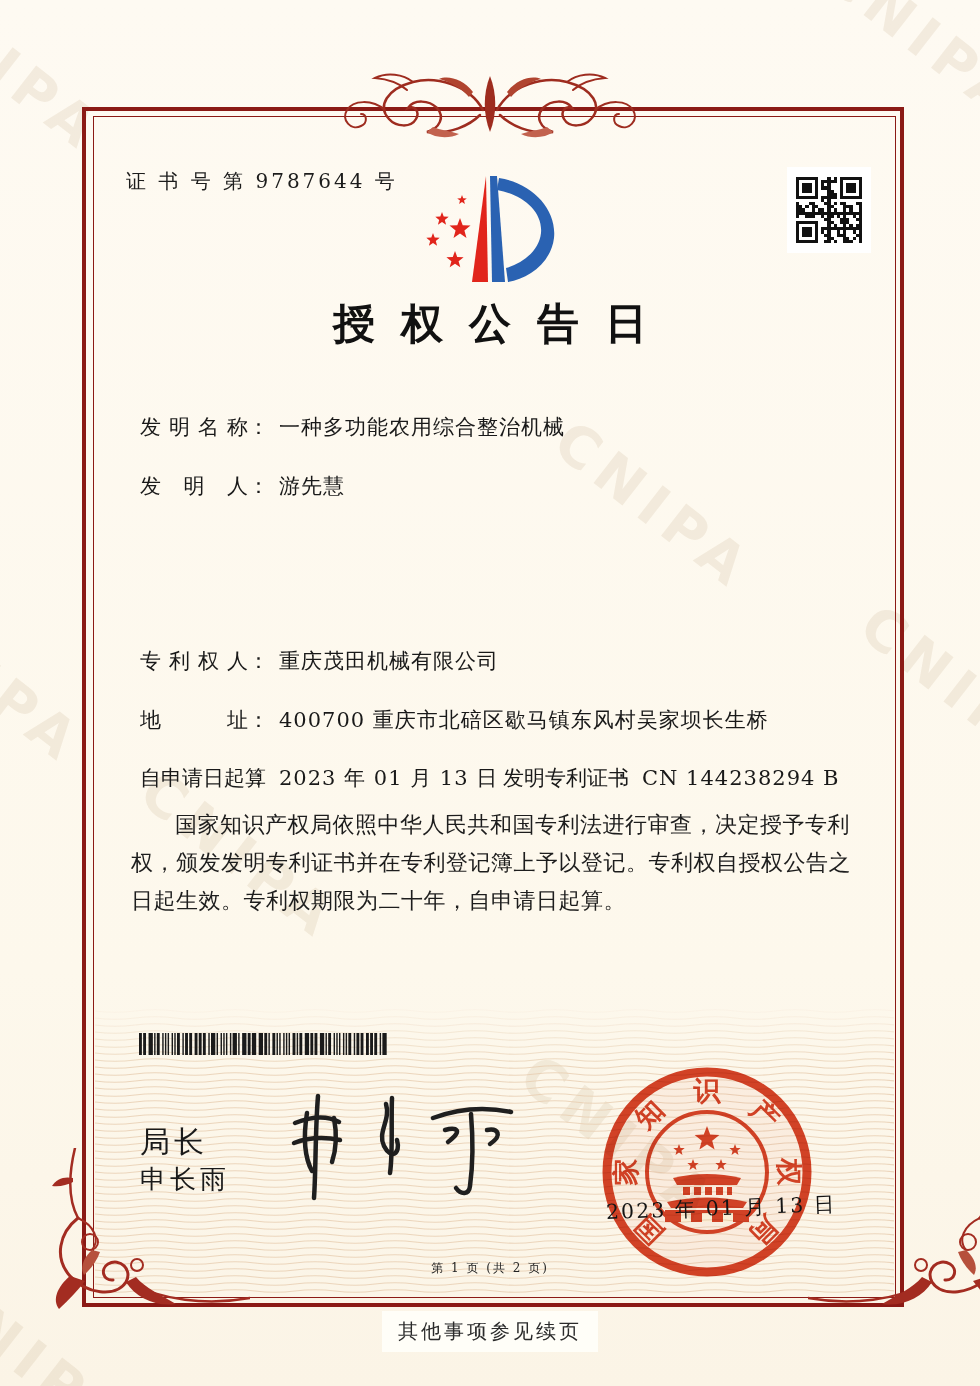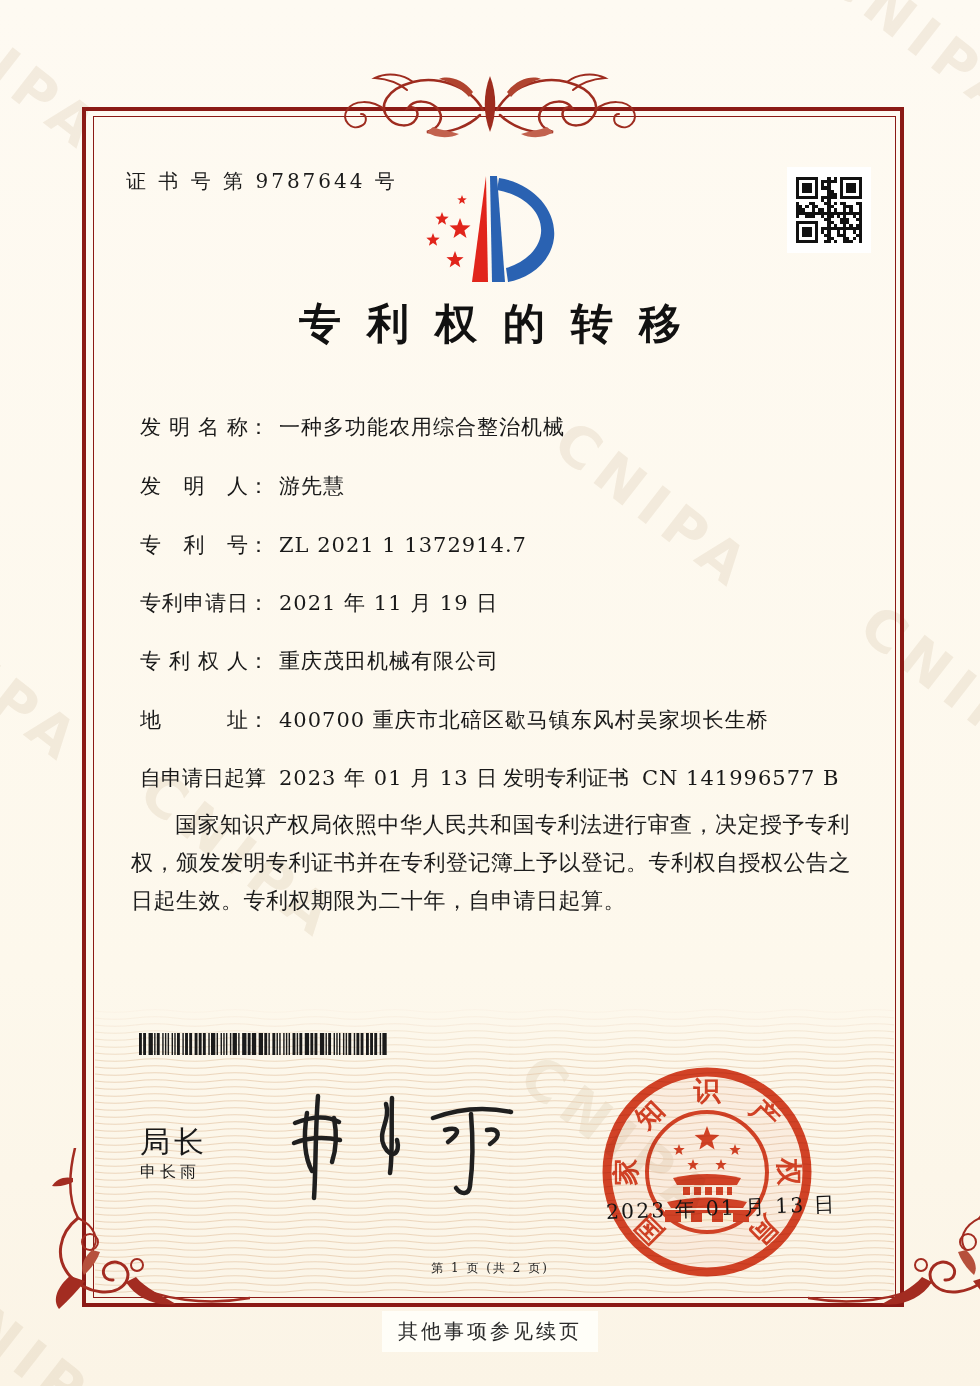"专利权的转移" div.title { text: 专利权的转移 -> 授权公告日 }
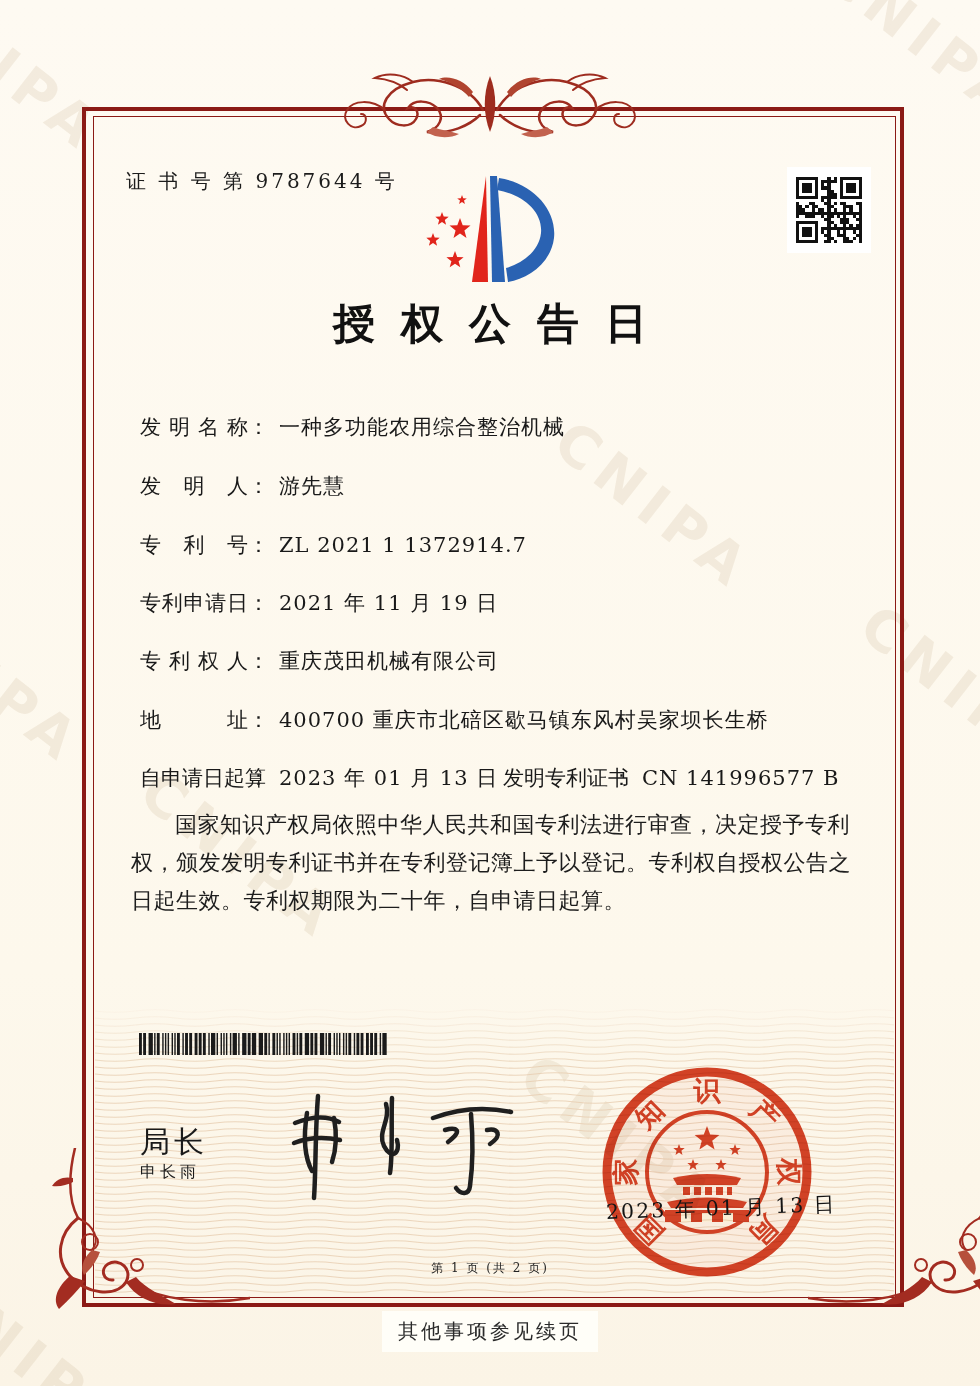"专利号： ZL 2021 1 1372914.7" div.field-row { html: <div> <span>专利号</span><span>：</span><span>ZL 2021 1 1372914.7</span> </div> -> none }
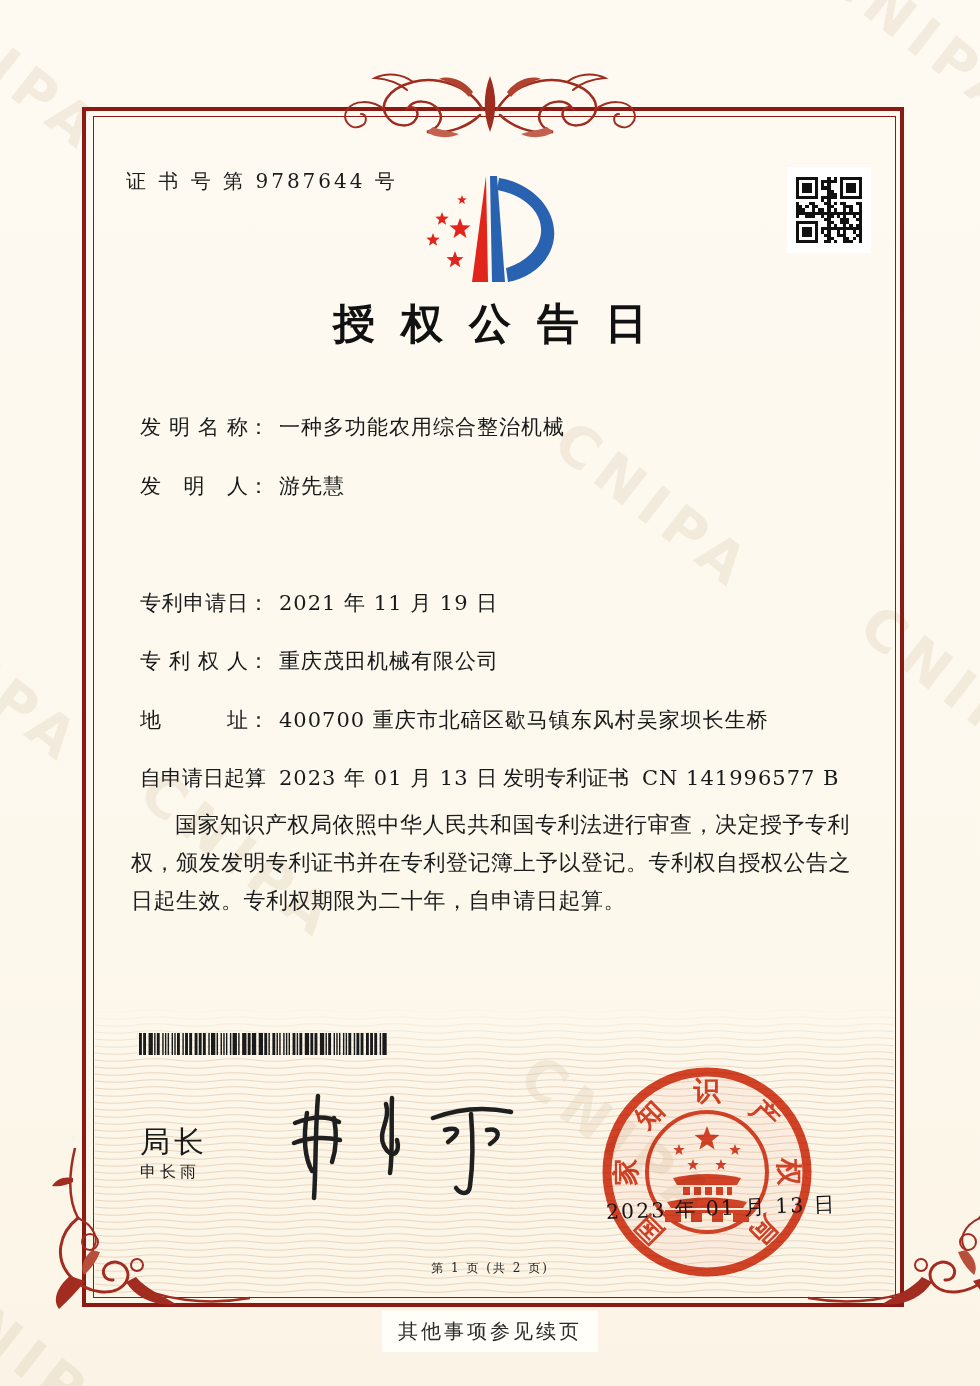"专利申请日： 2021 年 11 月" div.field-row { html: <div> <span>专利申请日</span><span>：</span><span>2021 年 11 月 19 日</span> </div> -> none }
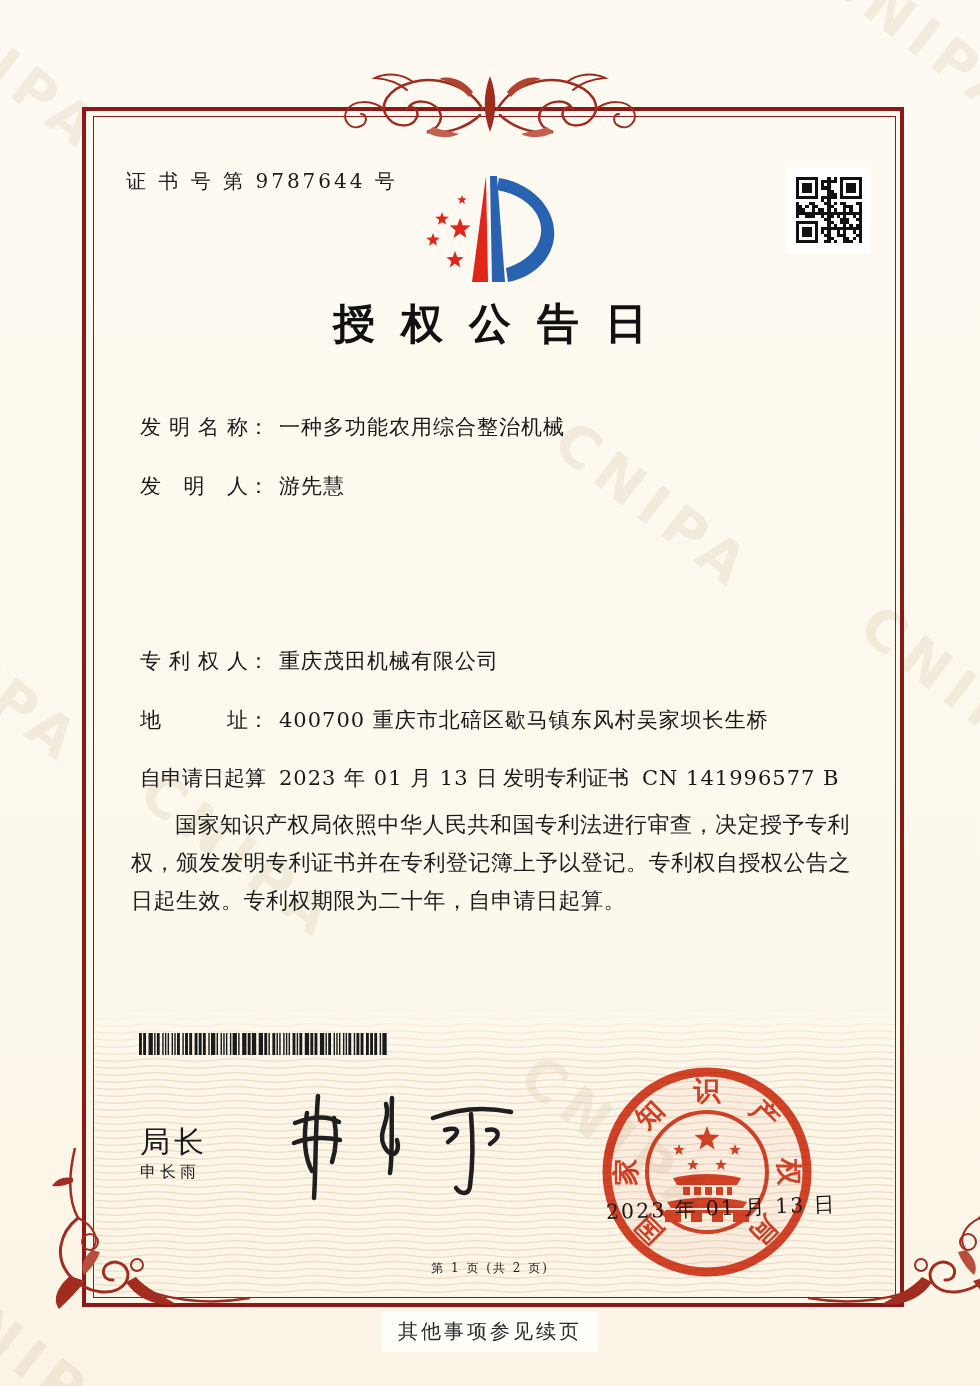"CN 141996577 B" span.field-value { text: 141996577 -> 144238294 }
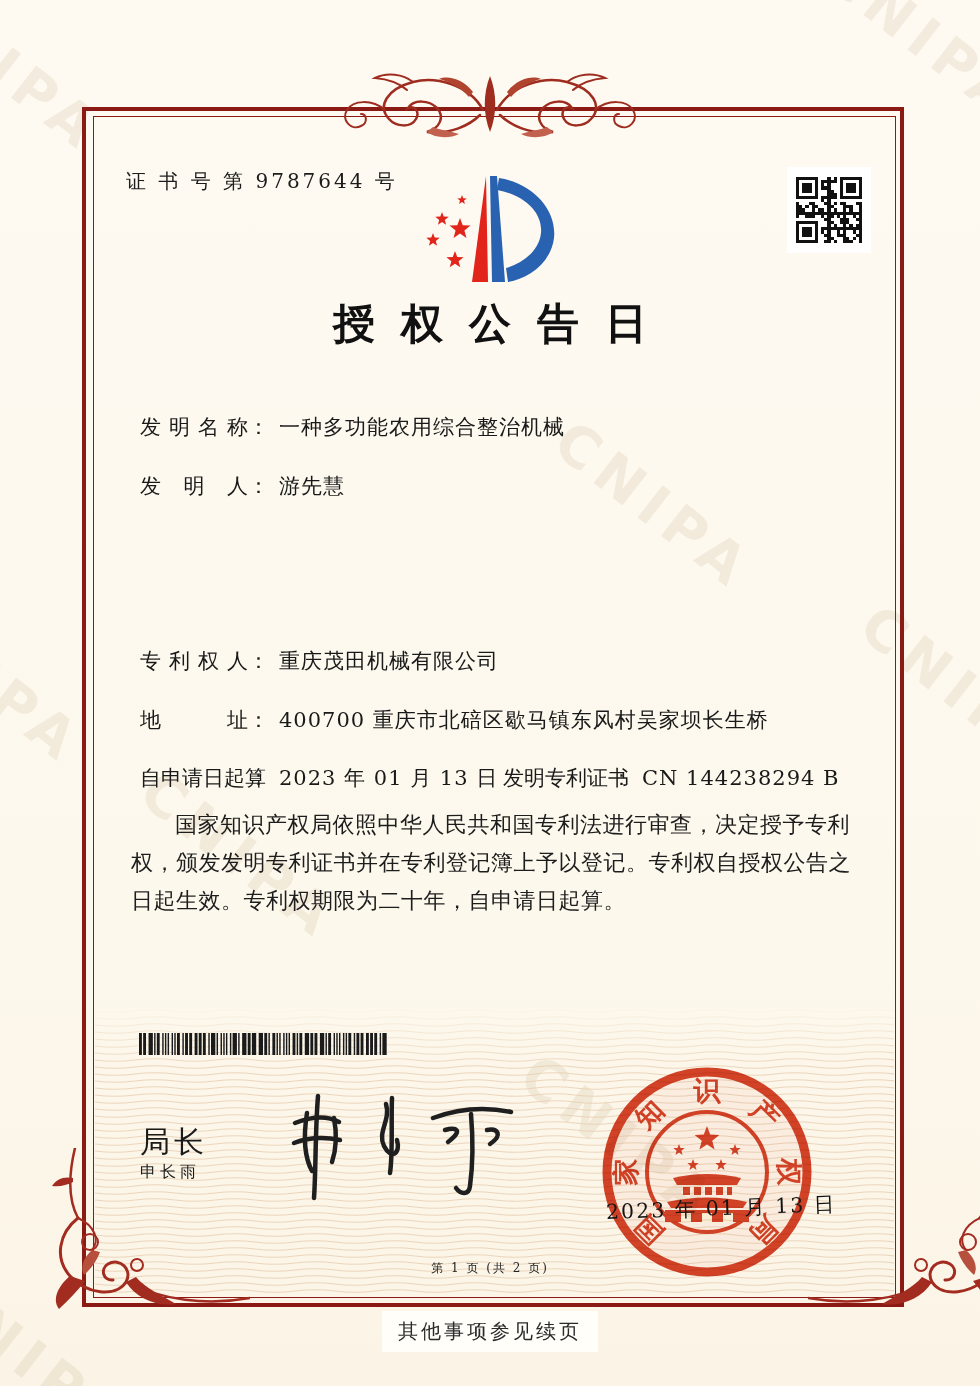"申长雨" .sig-name { font-size: 16px -> 26px }
